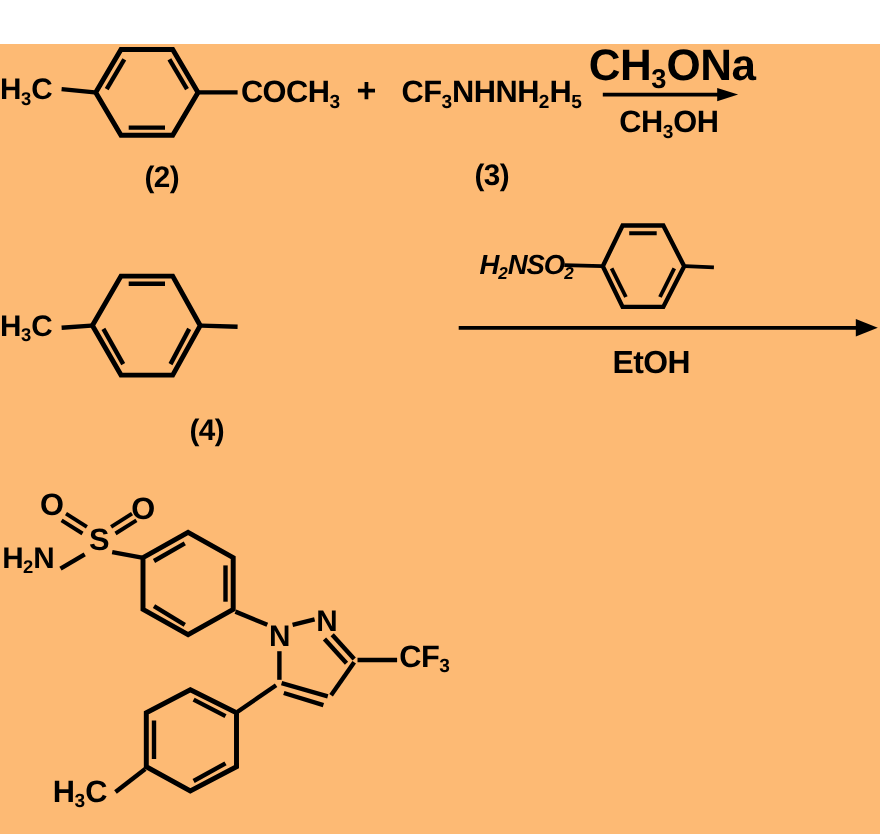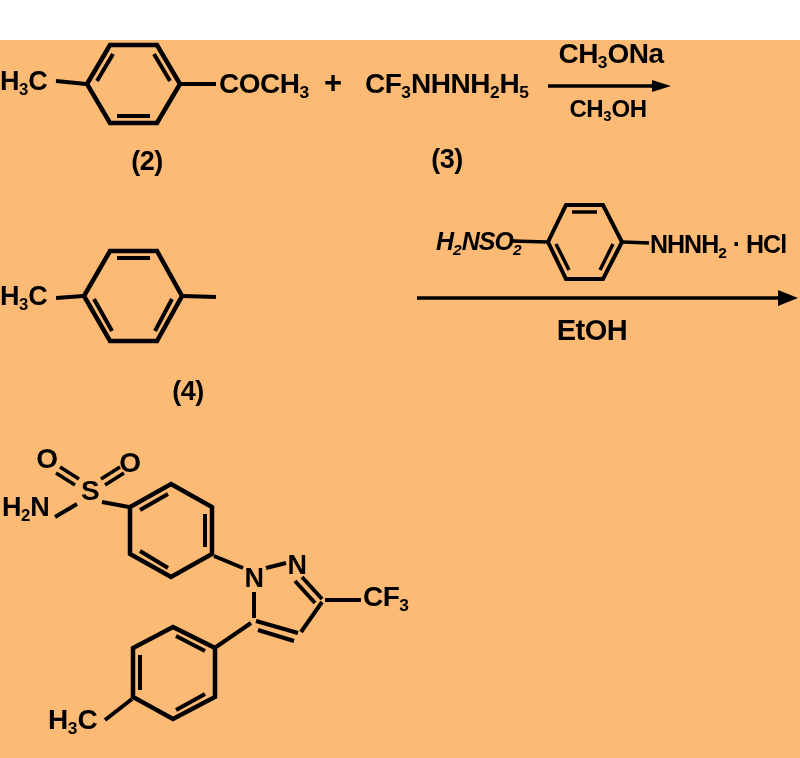"CH3ONa" div.lbl { font-size: 28px -> 40px }
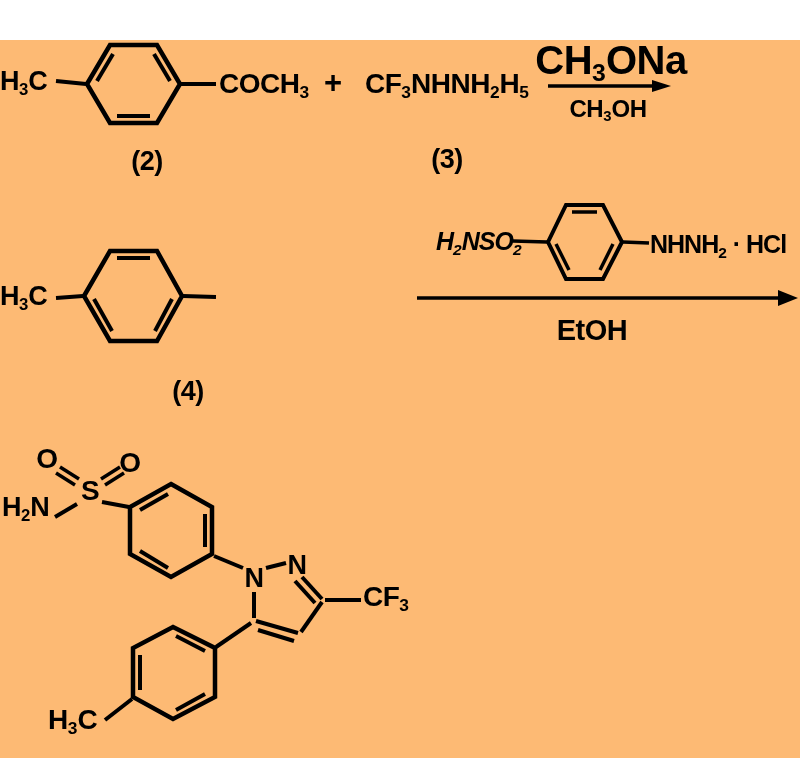"CH3OH" div.lbl { font-size: 24px -> 28px }
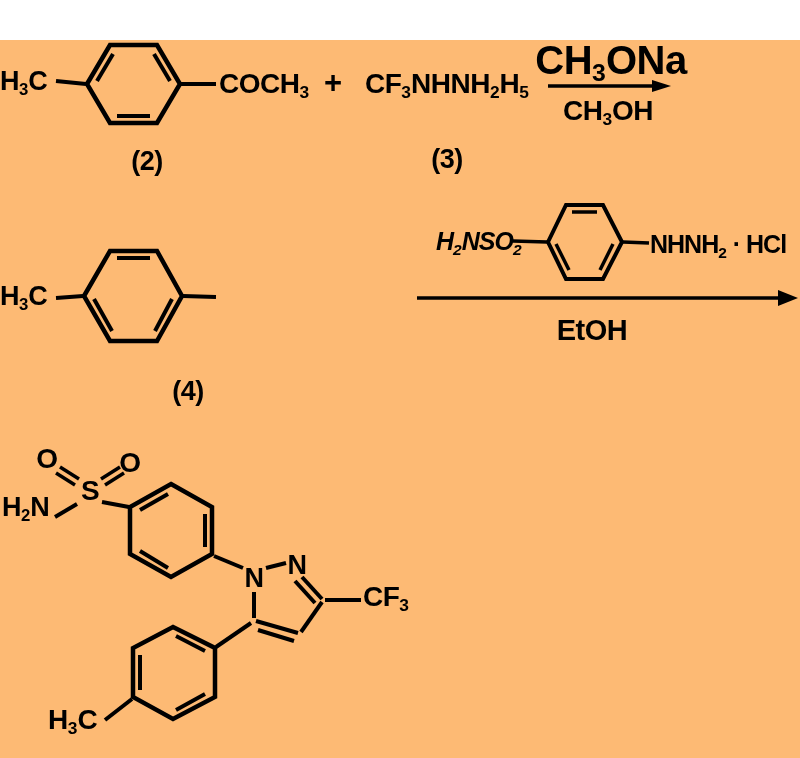"NHNH2 · HCl" div.lbl { html: <div><span>NHNH</span><sub>2</sub><span> · HCl</span></div> -> none }
